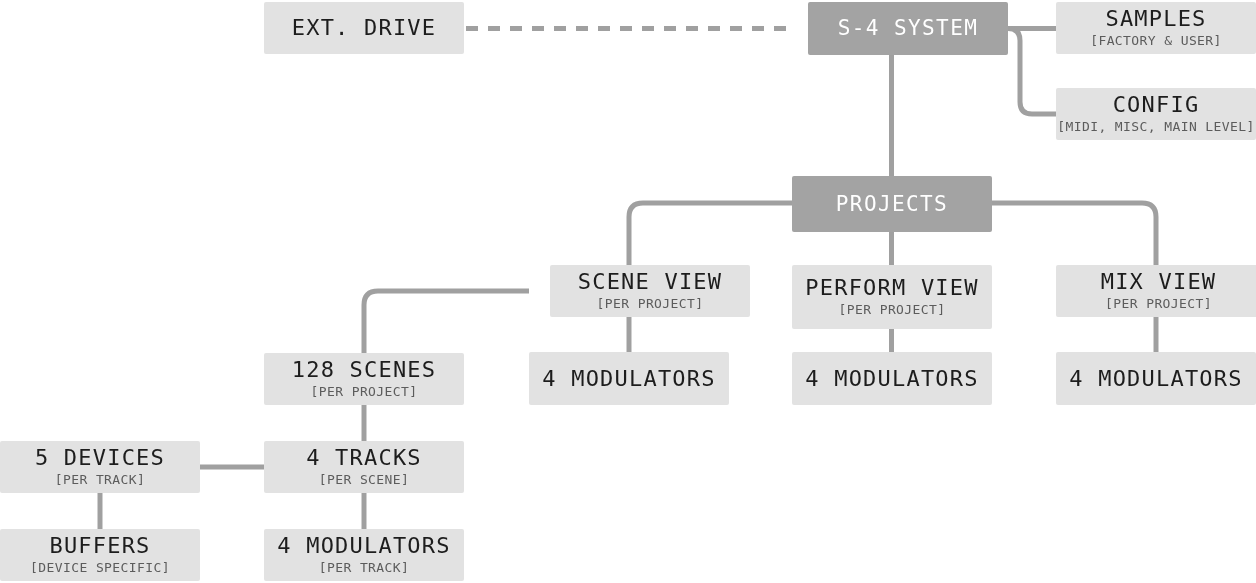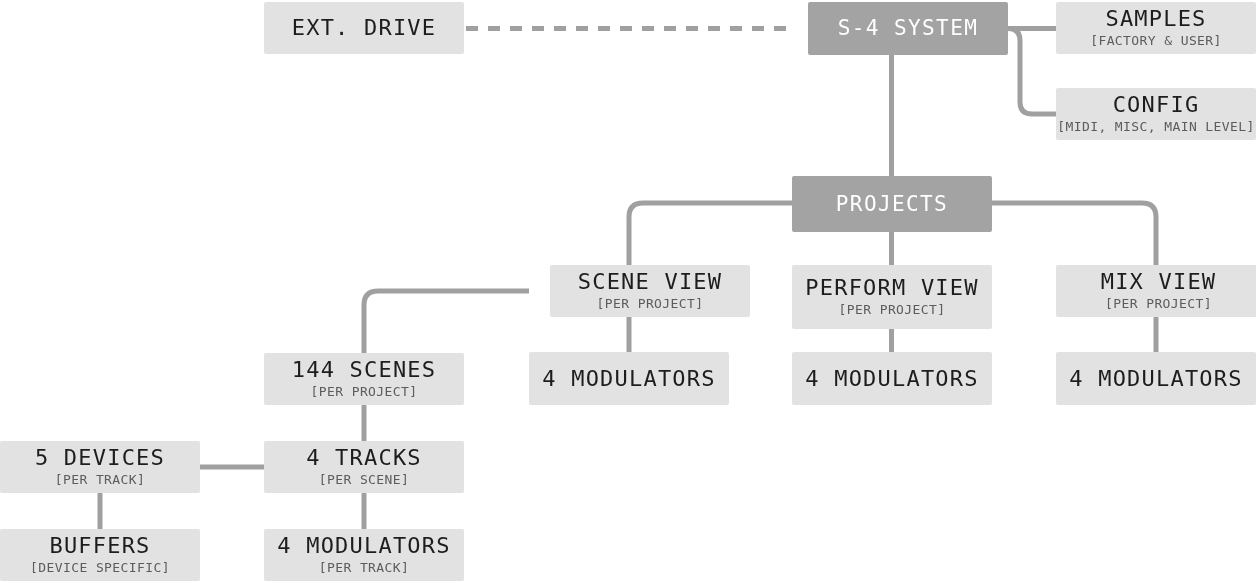"144 SCENES" div.node-title { text: 144 -> 128 }
